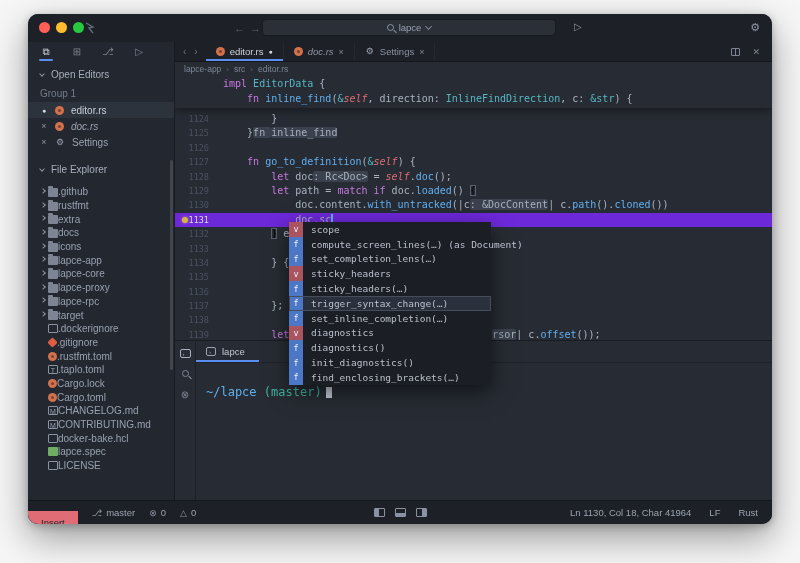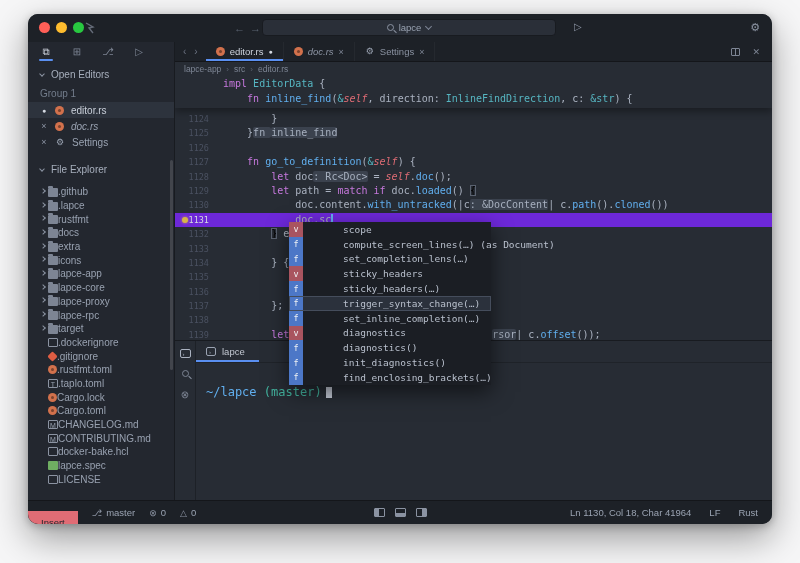".lapce" div.tree-row { html: <div> <span> <span></span> </span> <span></span> <span>.lapce</span> </div> -> none }
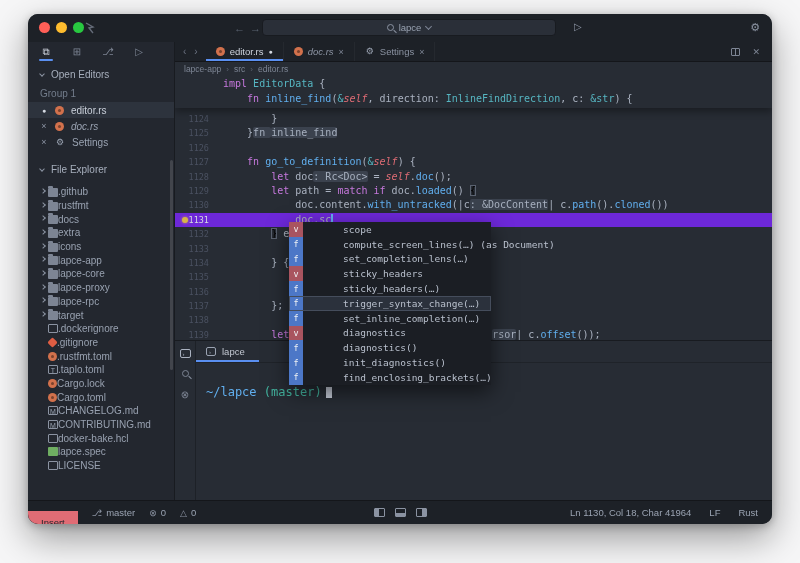"docs" div.tree-row { order: before "extra" -> after "extra" }
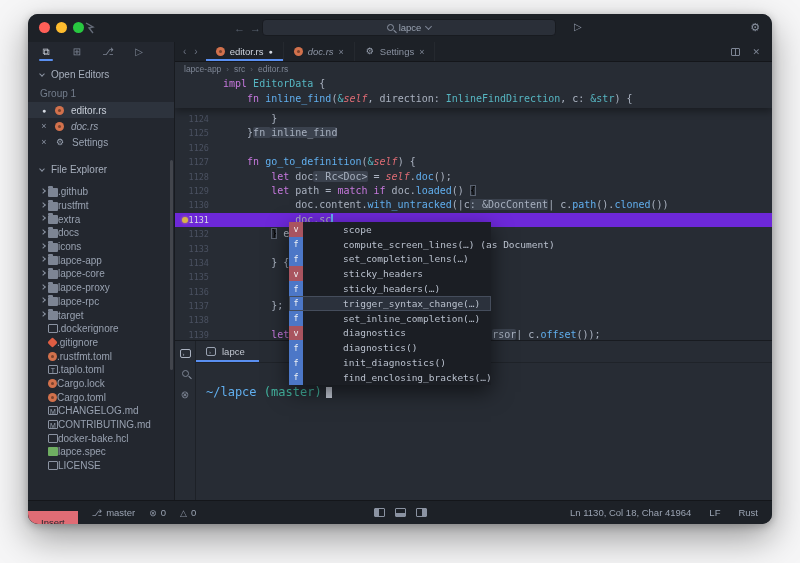"scope" .clabel { margin-left: 32px -> none }
